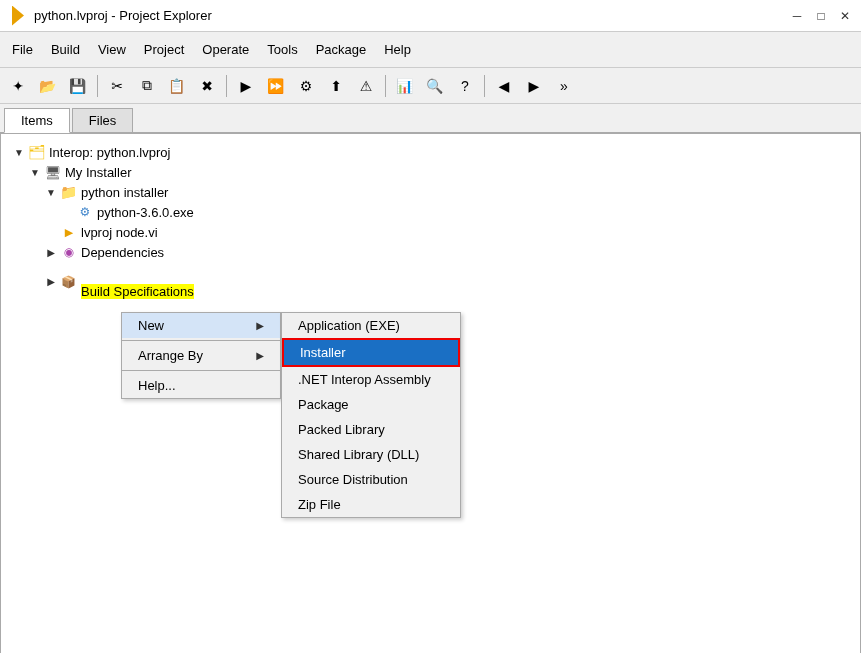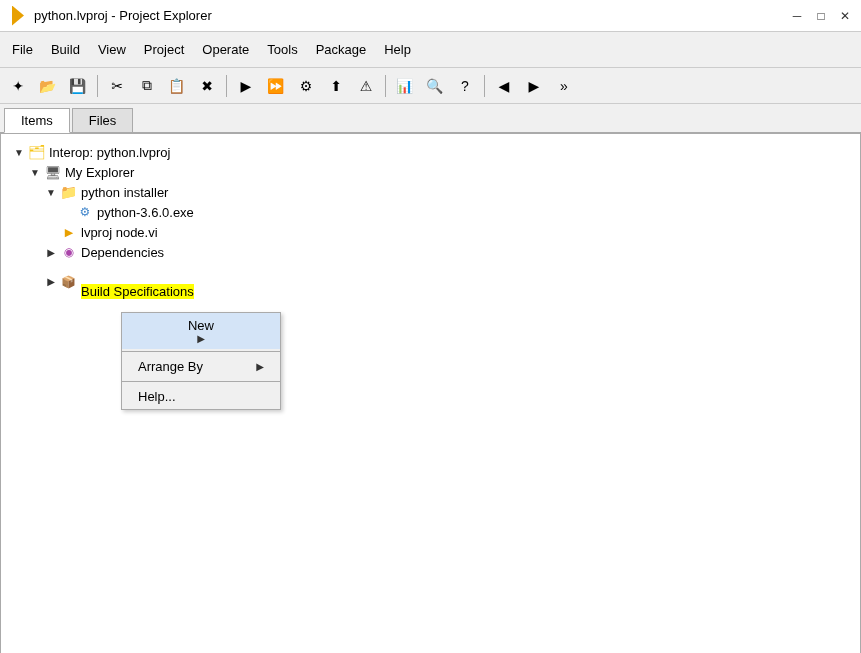"My Explorer" span.tree-label { text: Explorer -> Installer }
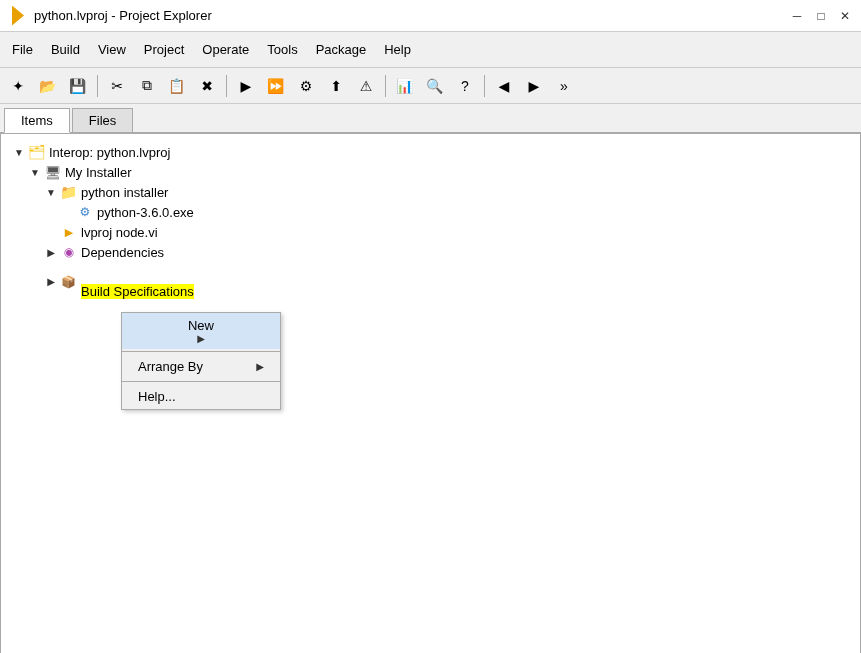"New" .ctx-item.active-hover { flex-direction: column -> none }
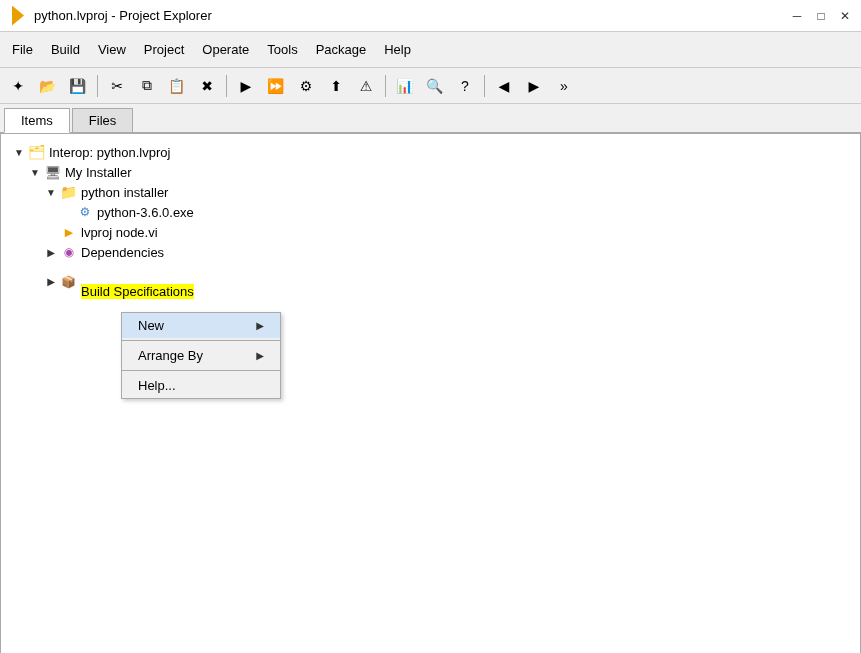"Application (EXE)" div.submenu { html: none -> <div> <div>Application (EXE)</div> <div>Installer</div> <div>.NET Interop Assembly</div> <div>Package</div> <div>Packed Library</div> <div>Shared Library (DLL)</div> <div>Source Distribution</div> <div>Zip File</div> </div> }
